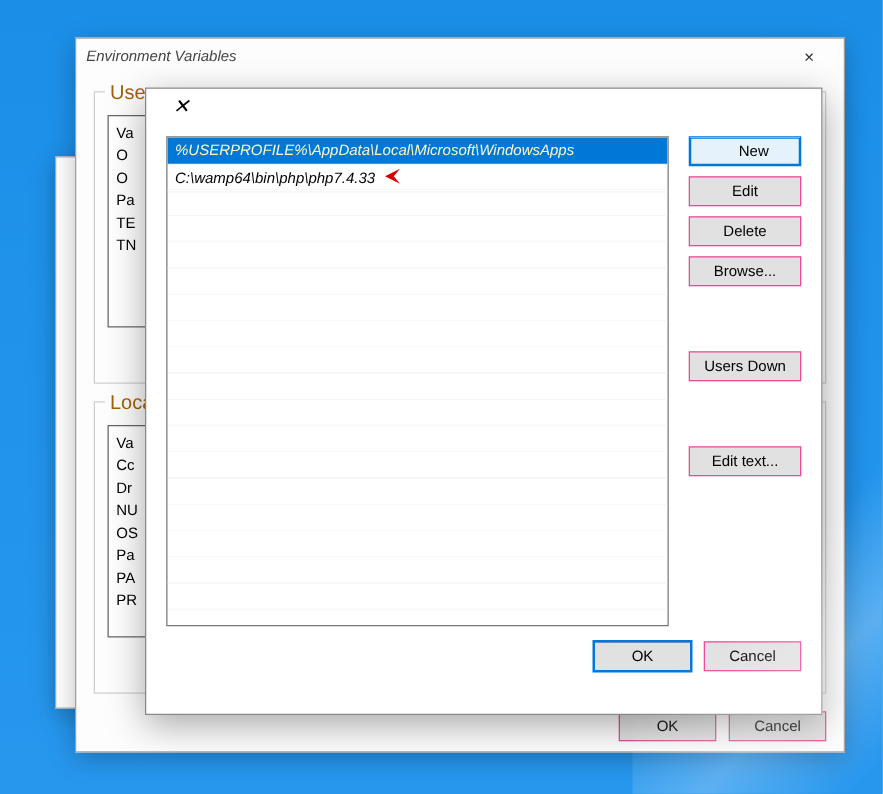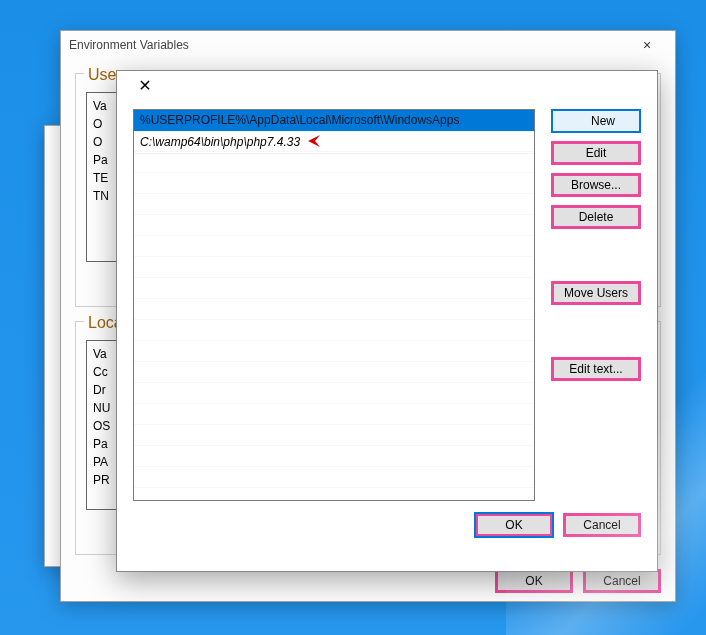"Environment Variables" .titlebar { font-style: none -> italic }
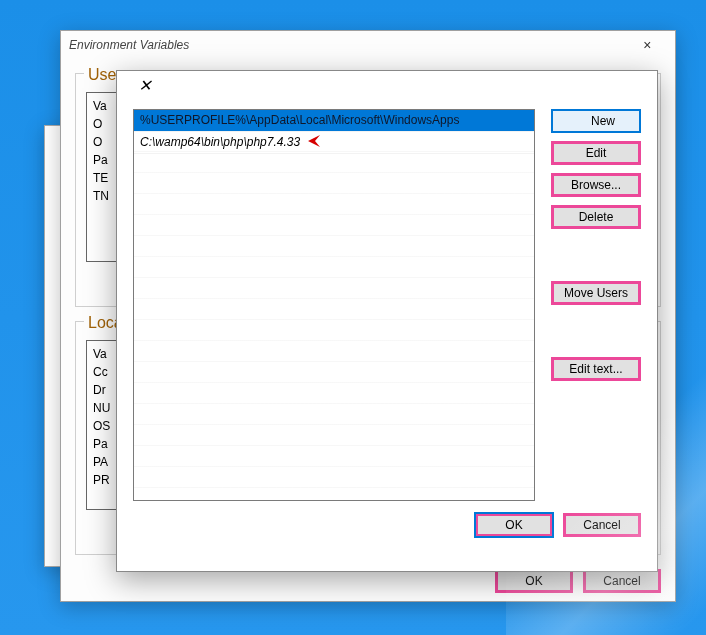"%USERPROFILE%\AppData\Local\Microsoft\Wi" #path-list .item.selected { color: #0f172a -> #fef9c3; font-style: none -> italic }
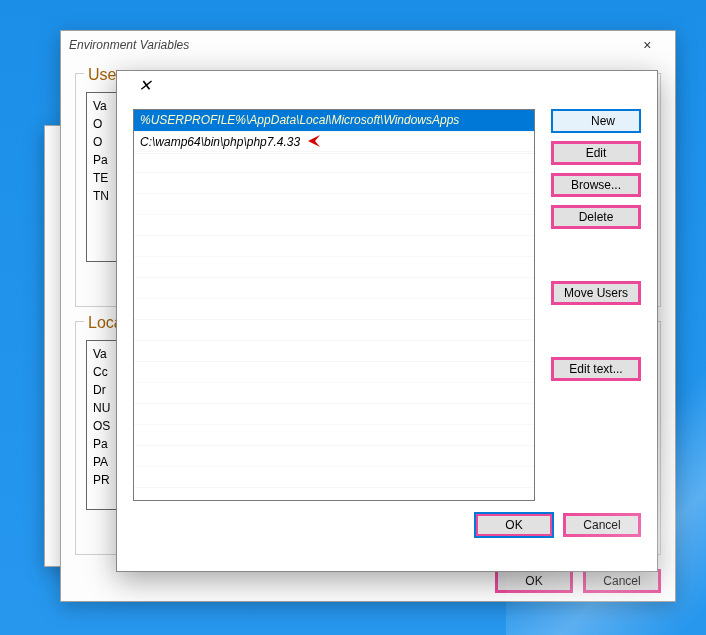"Edit" button.std { border: 3px solid #ec4899 -> 1px solid #ec4899 }
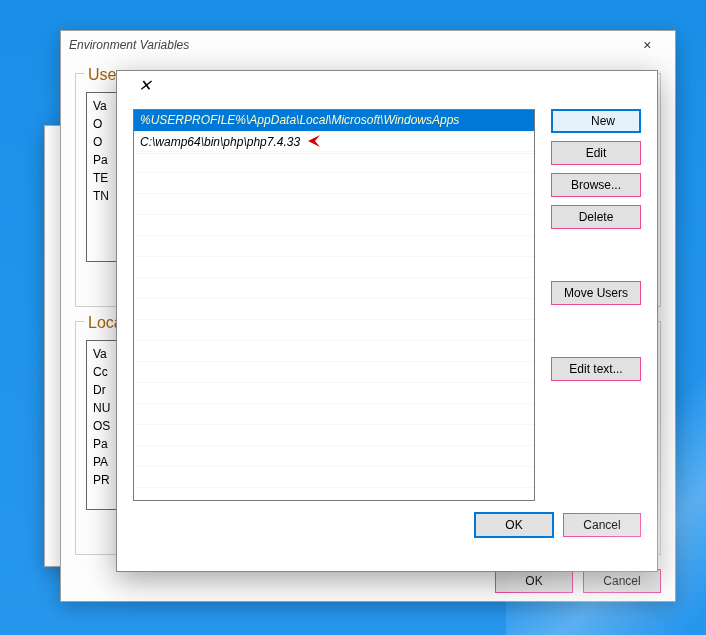"Browse..." button.std { order: before "Delete" -> after "Delete" }
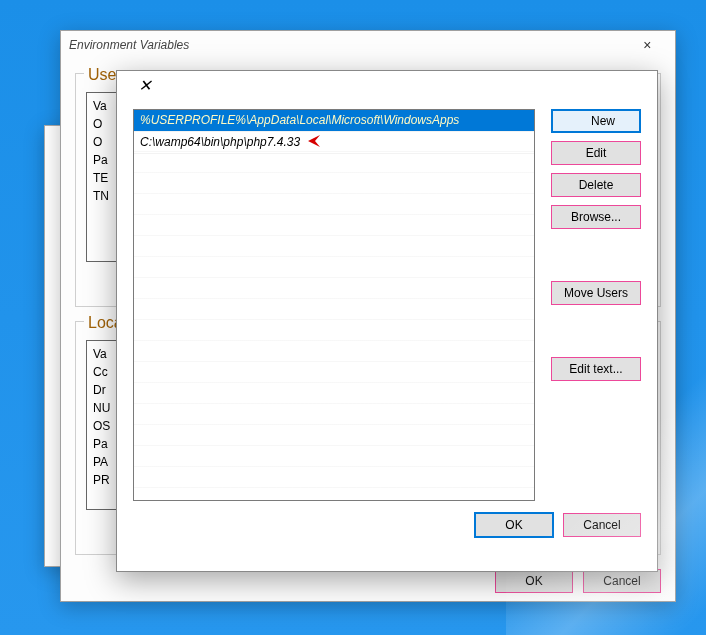"Move Users" button.std { text: Move Users -> Users Down }
